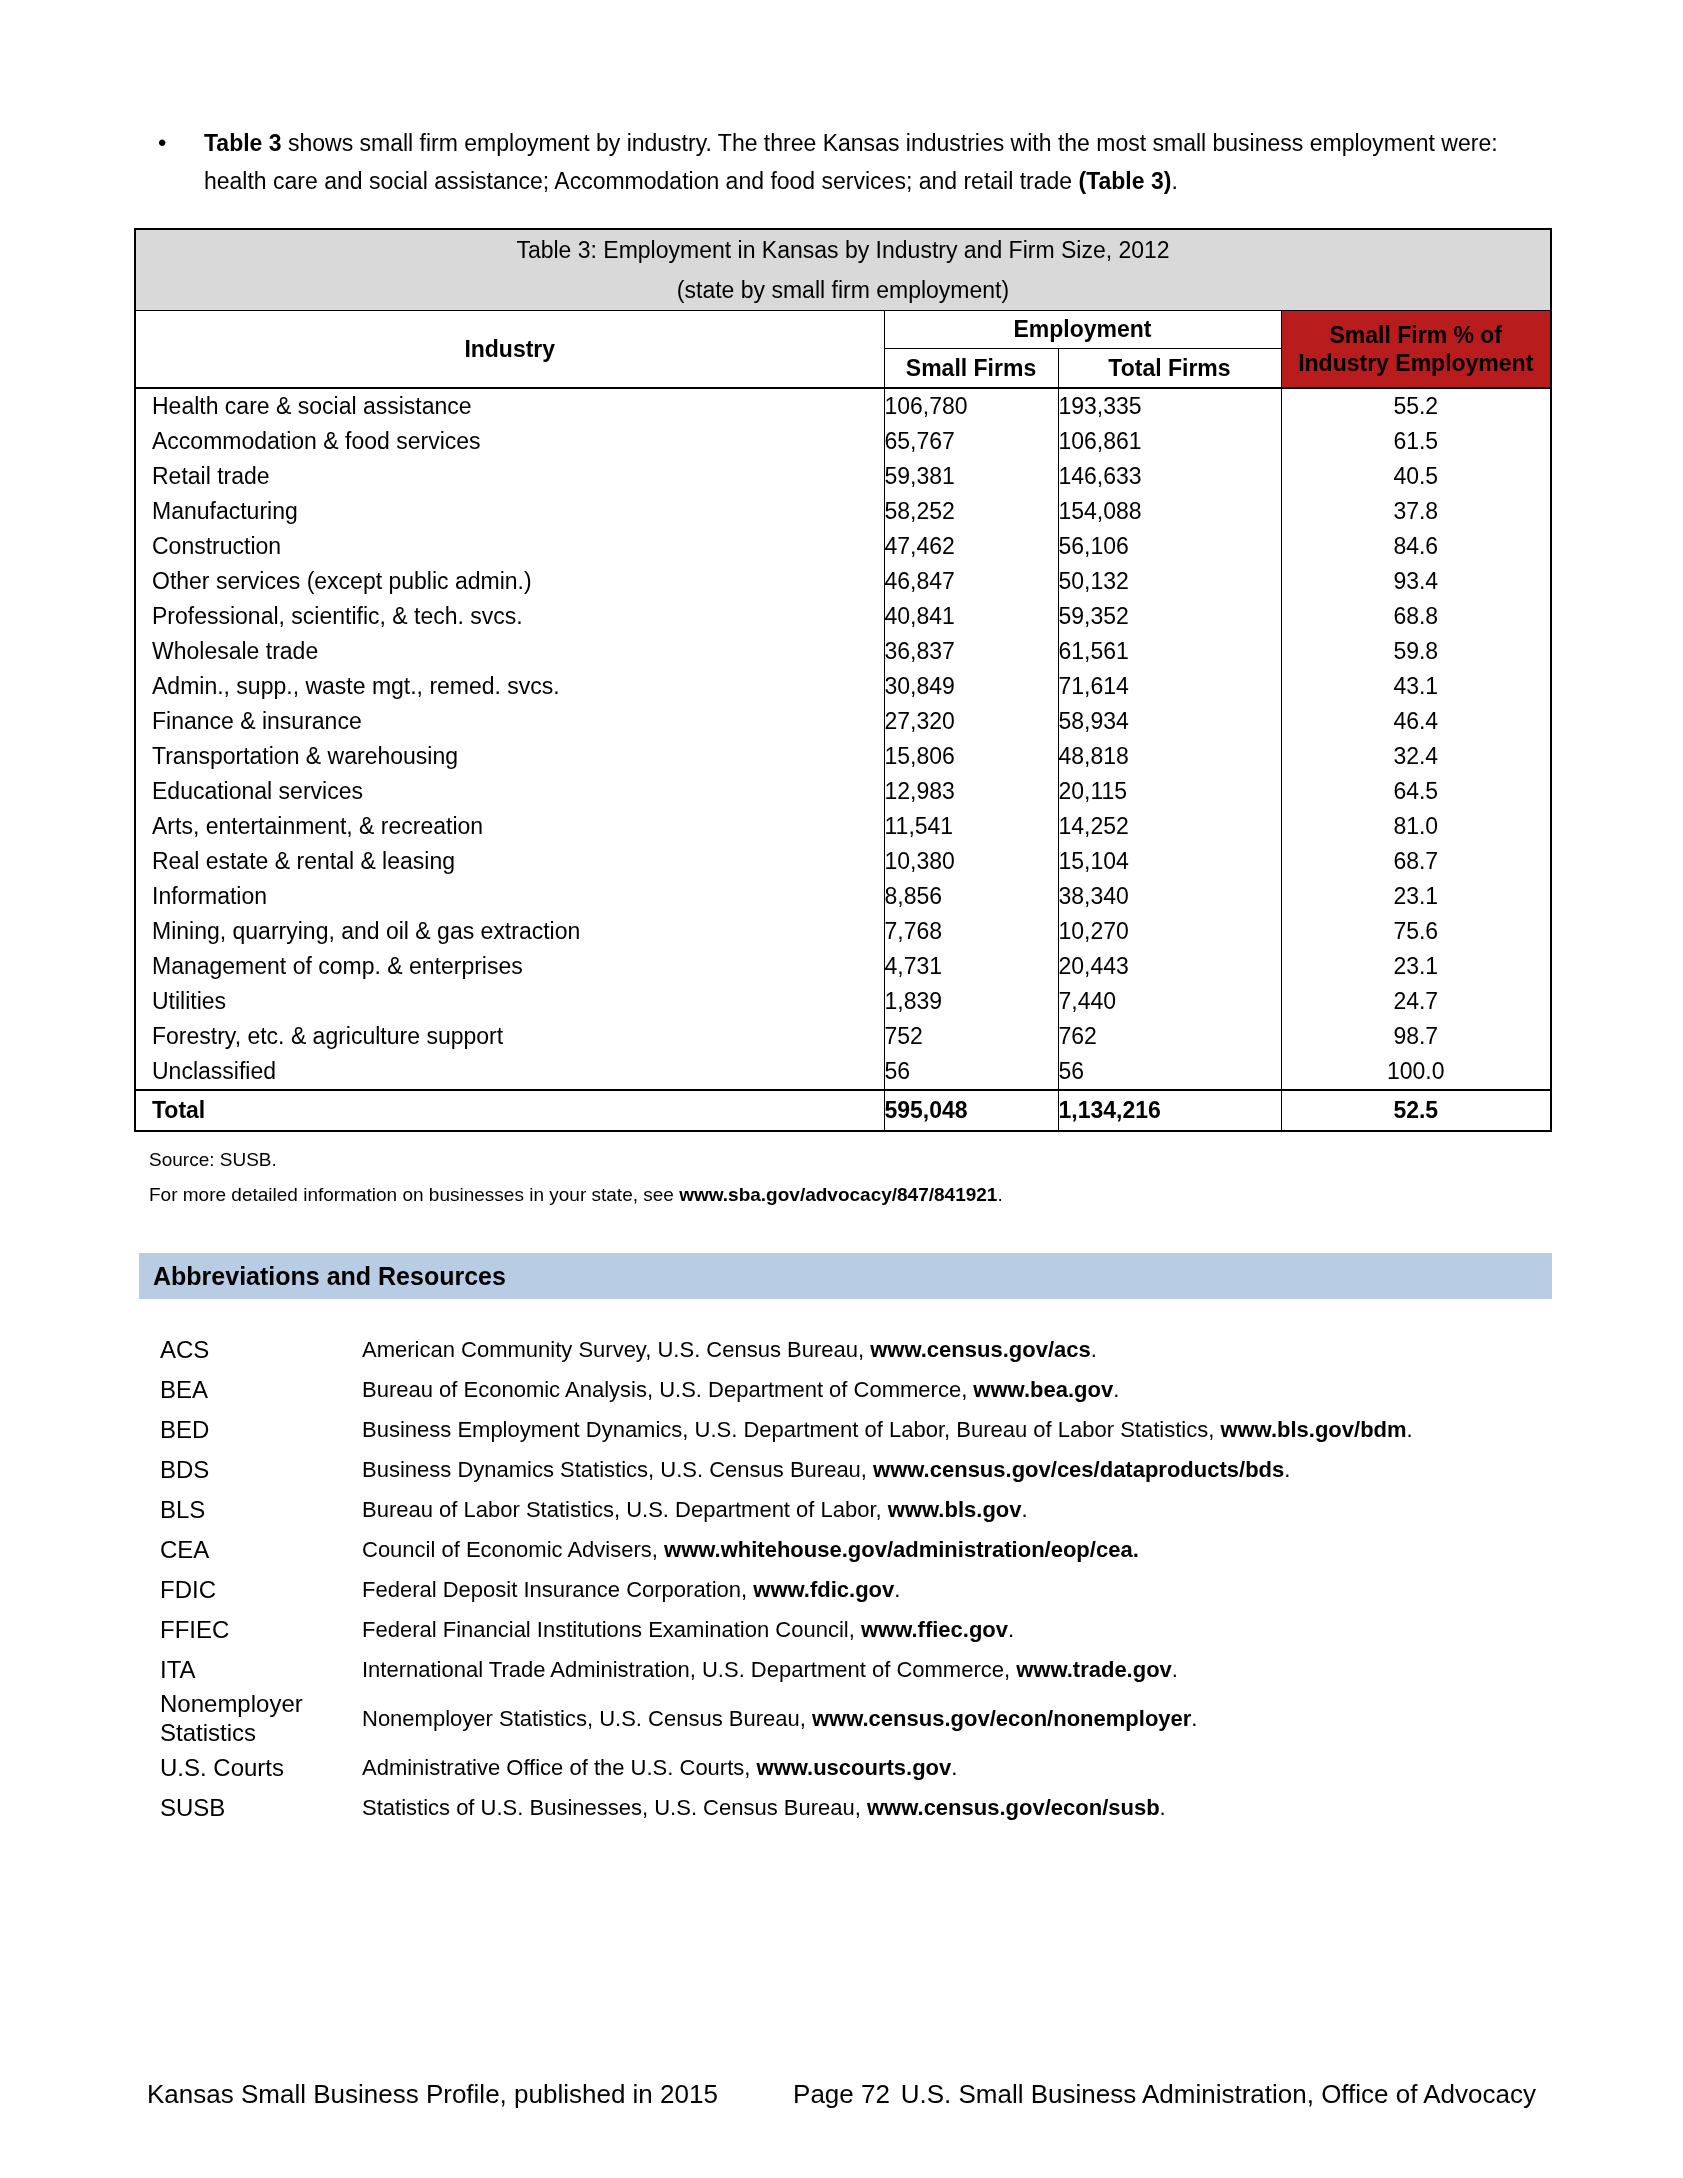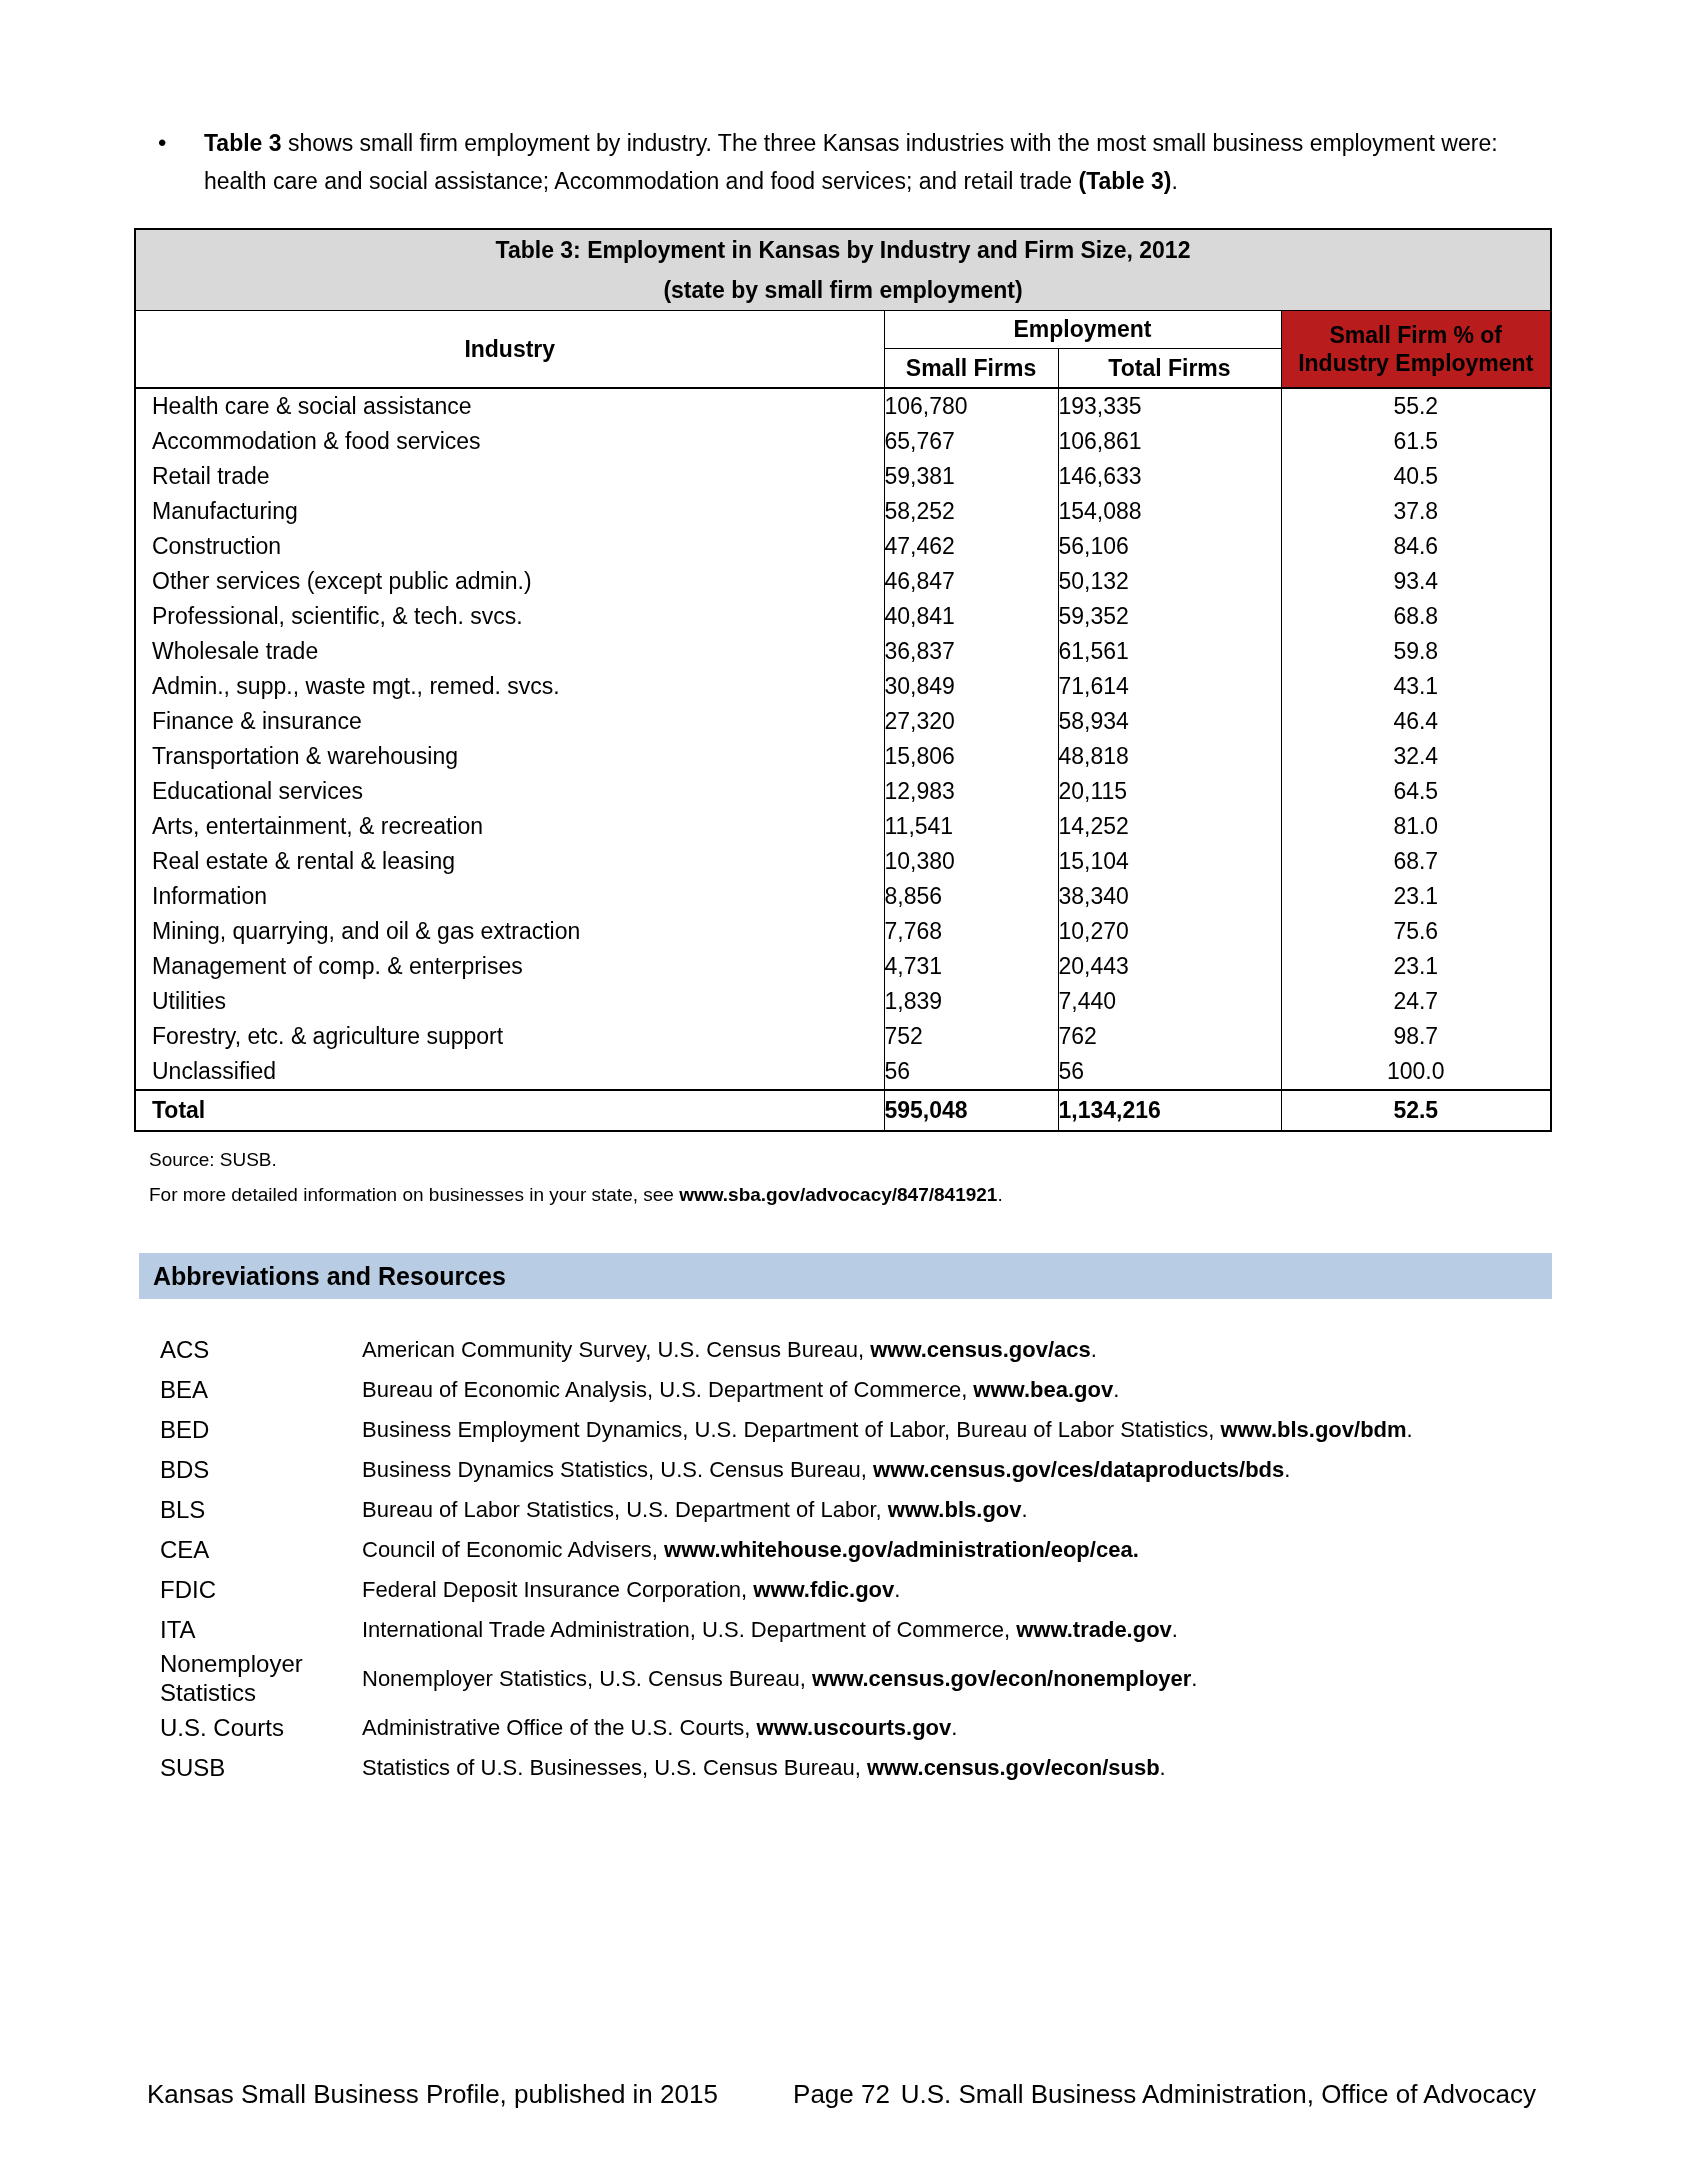"Table 3: Employment in Kansas" .title-cell { font-weight: bold -> normal }
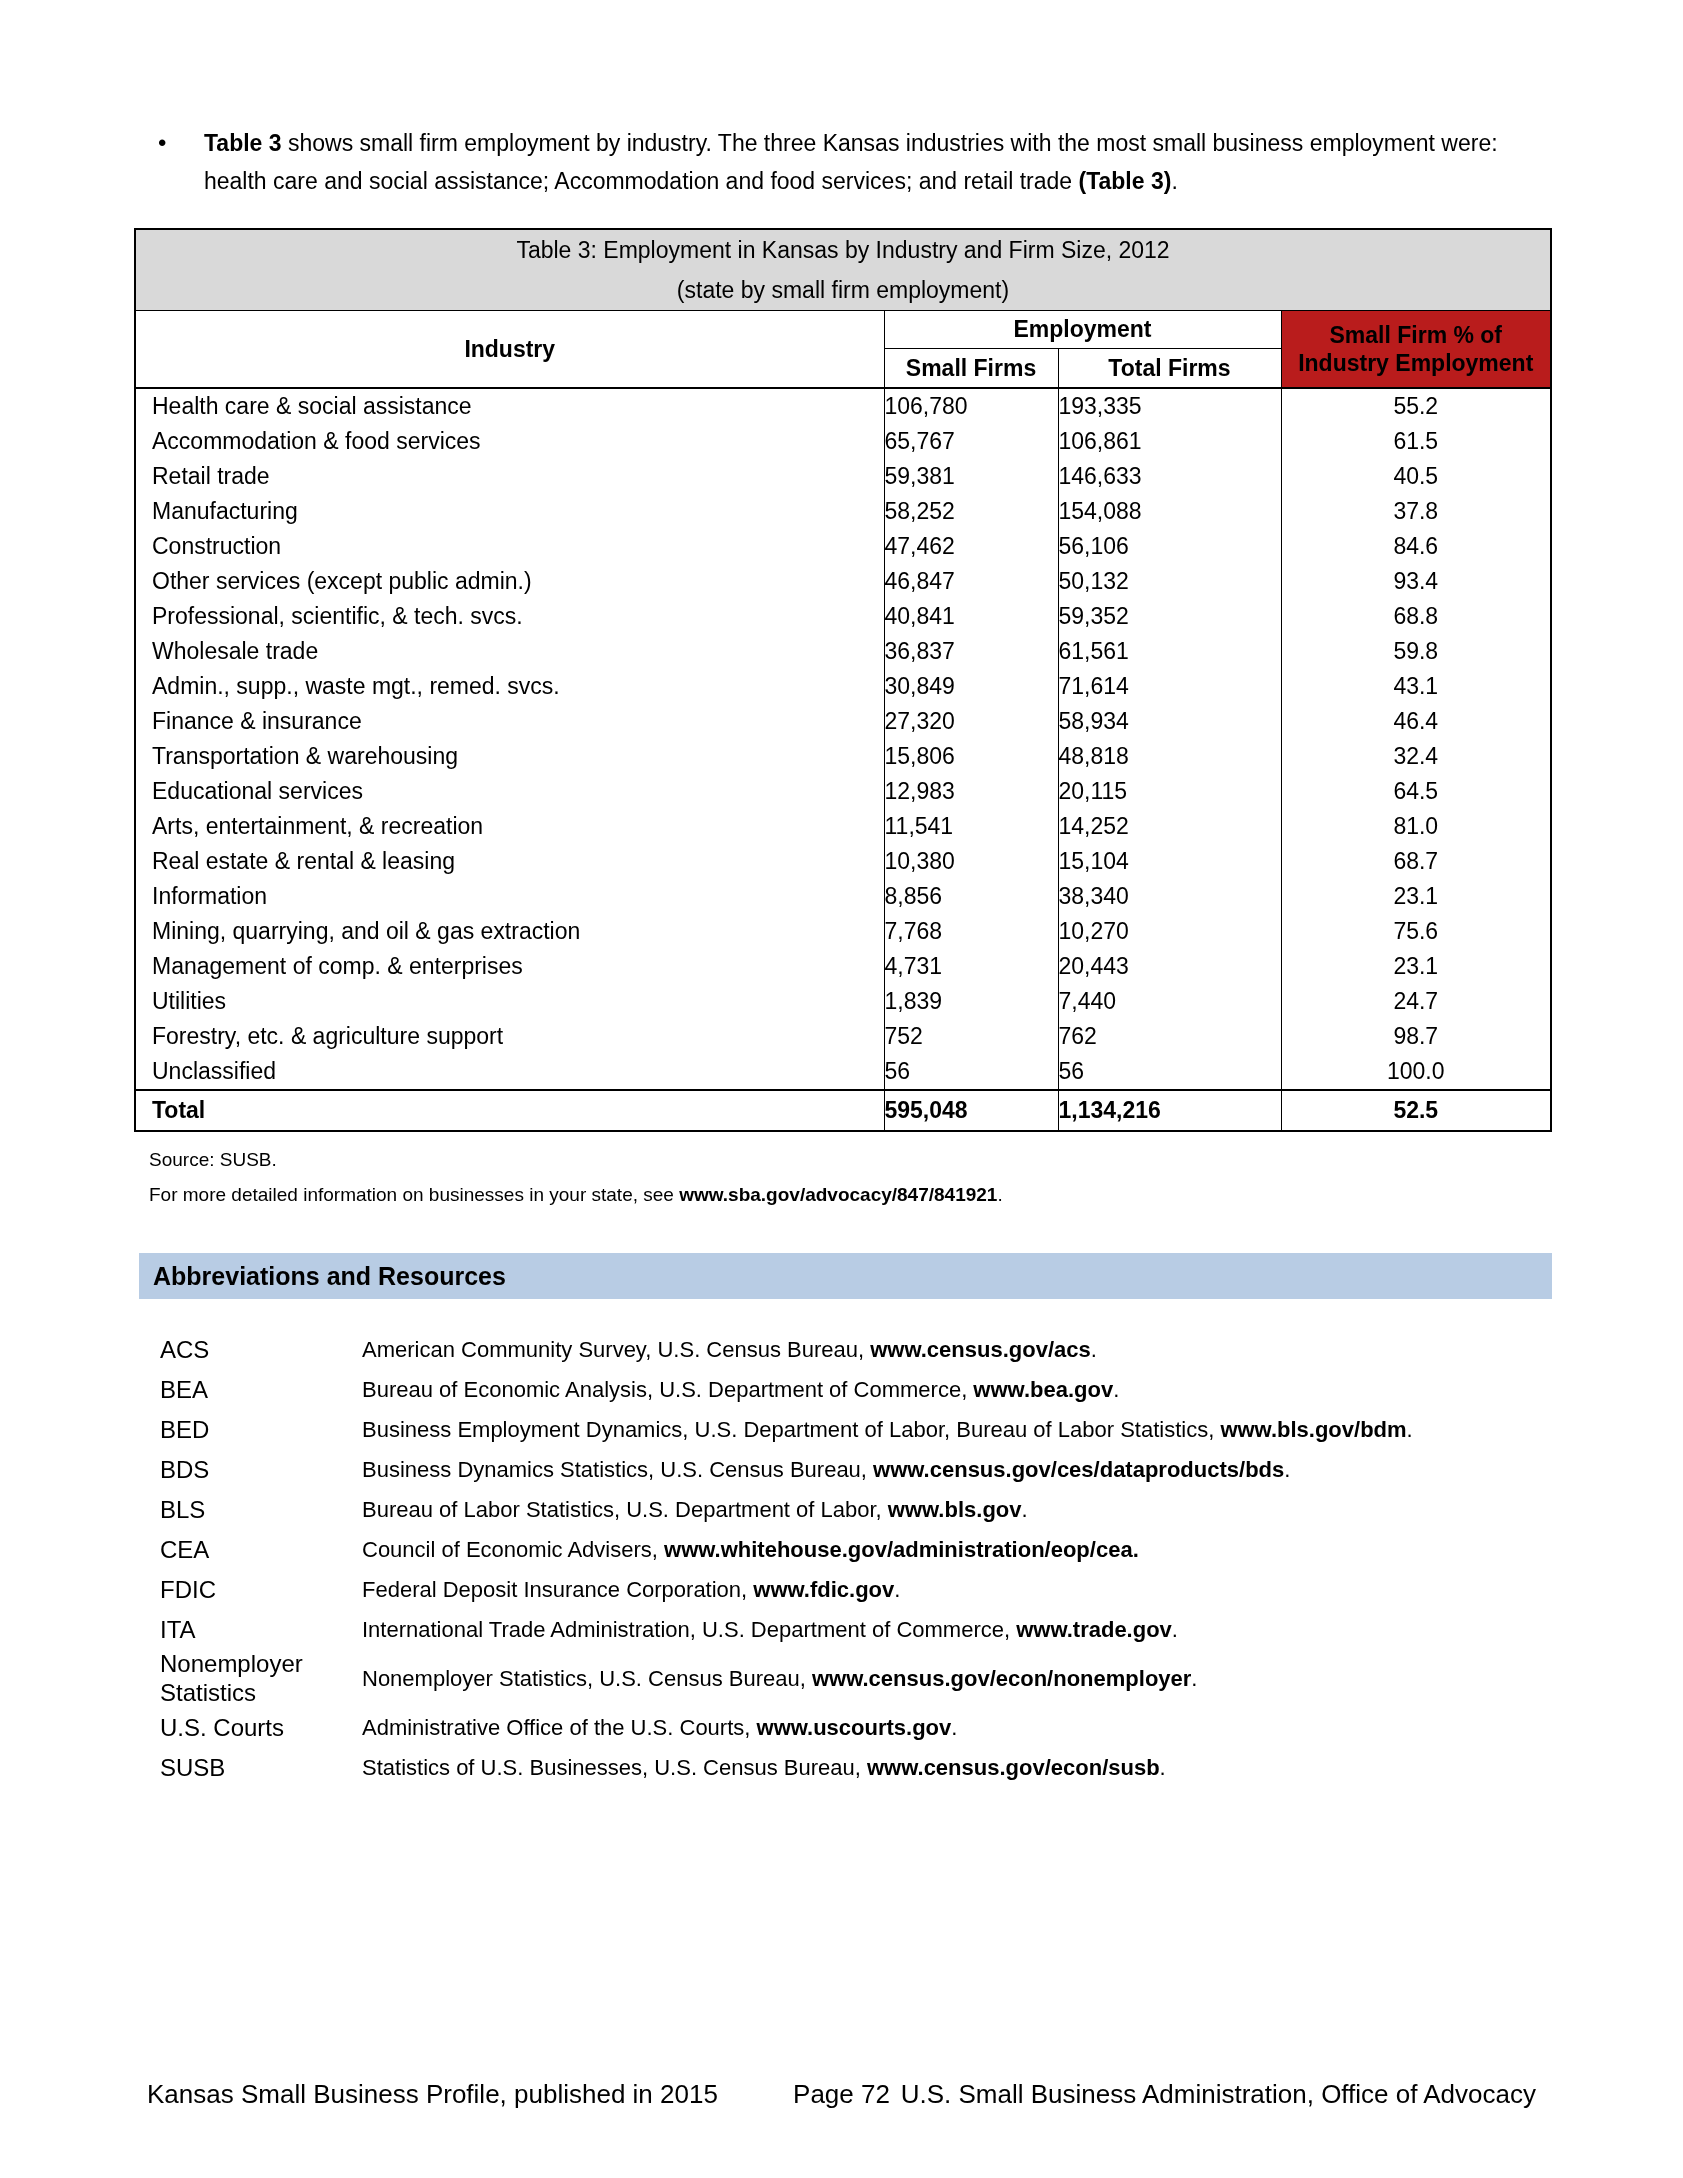"FFIEC" div.abbr-row { html: none -> <div> <div>FFIEC</div> <div><span>Federal Financial Institutions Examination Council, </span><span>www.ffiec.gov</span><span>.</span></div> </div> }
